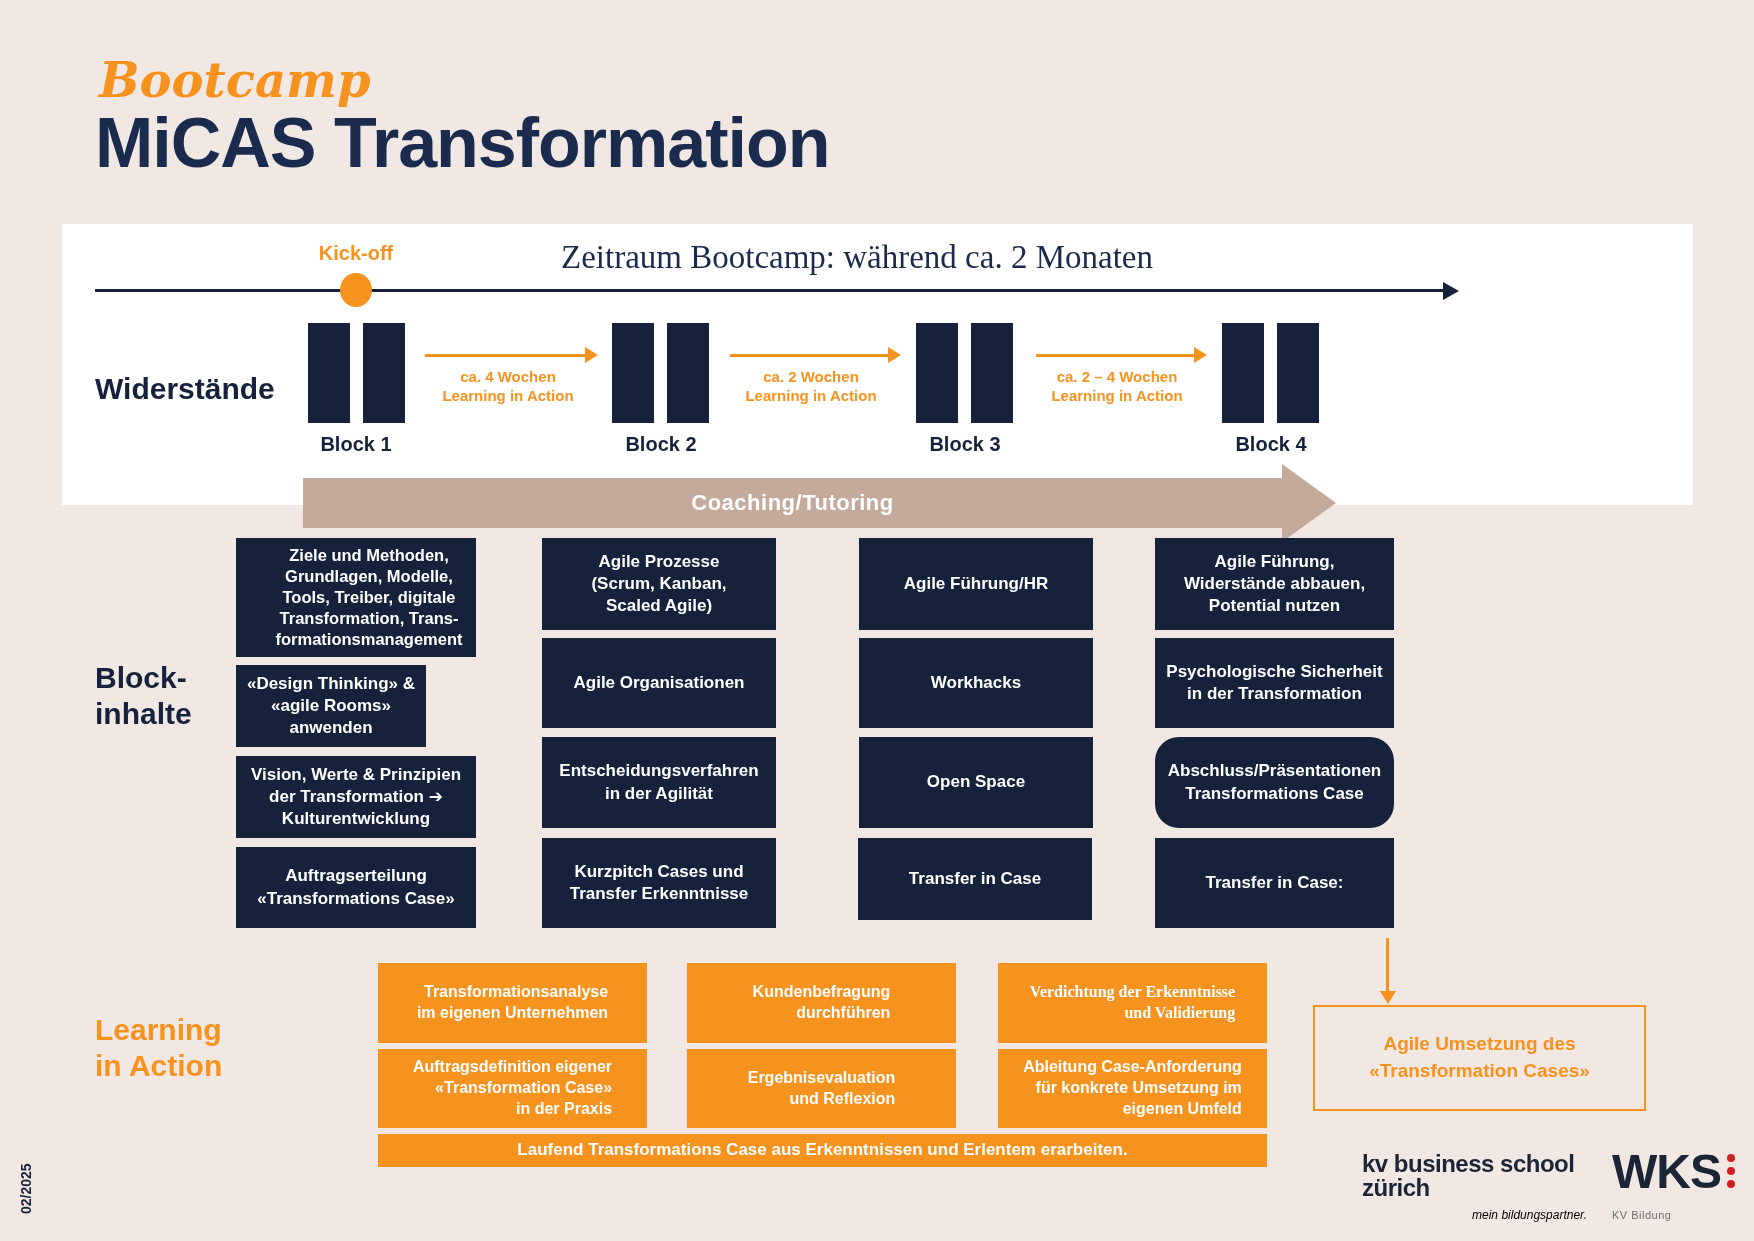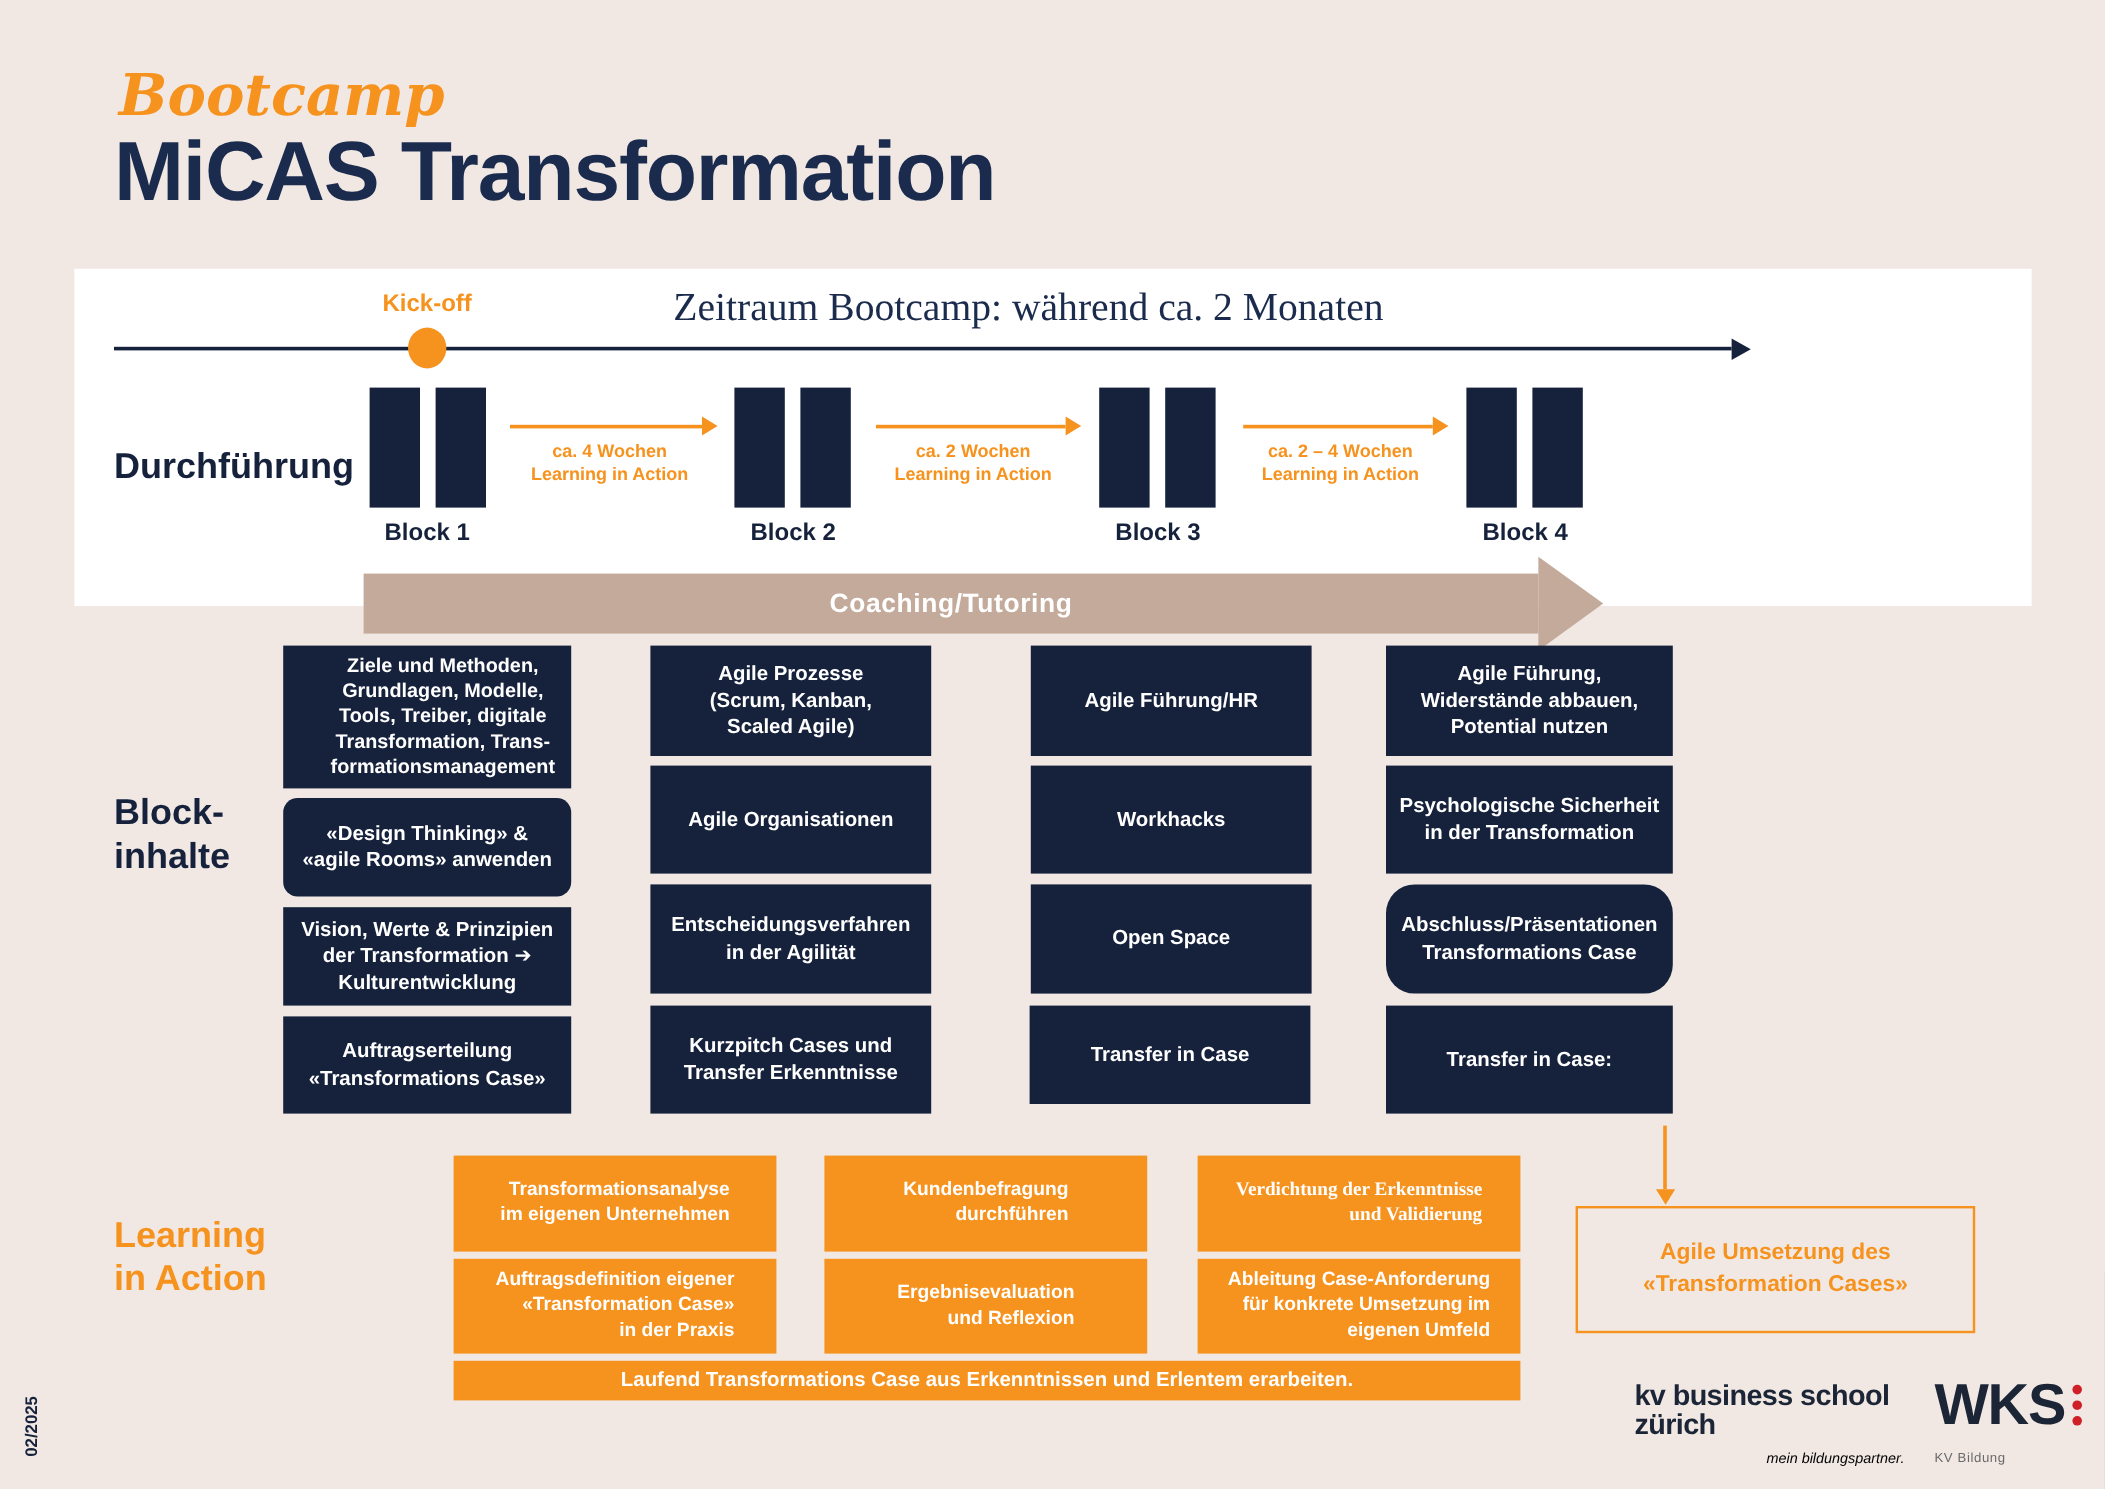"Durchführung" div.abs { text: Durchführung -> Widerstände }
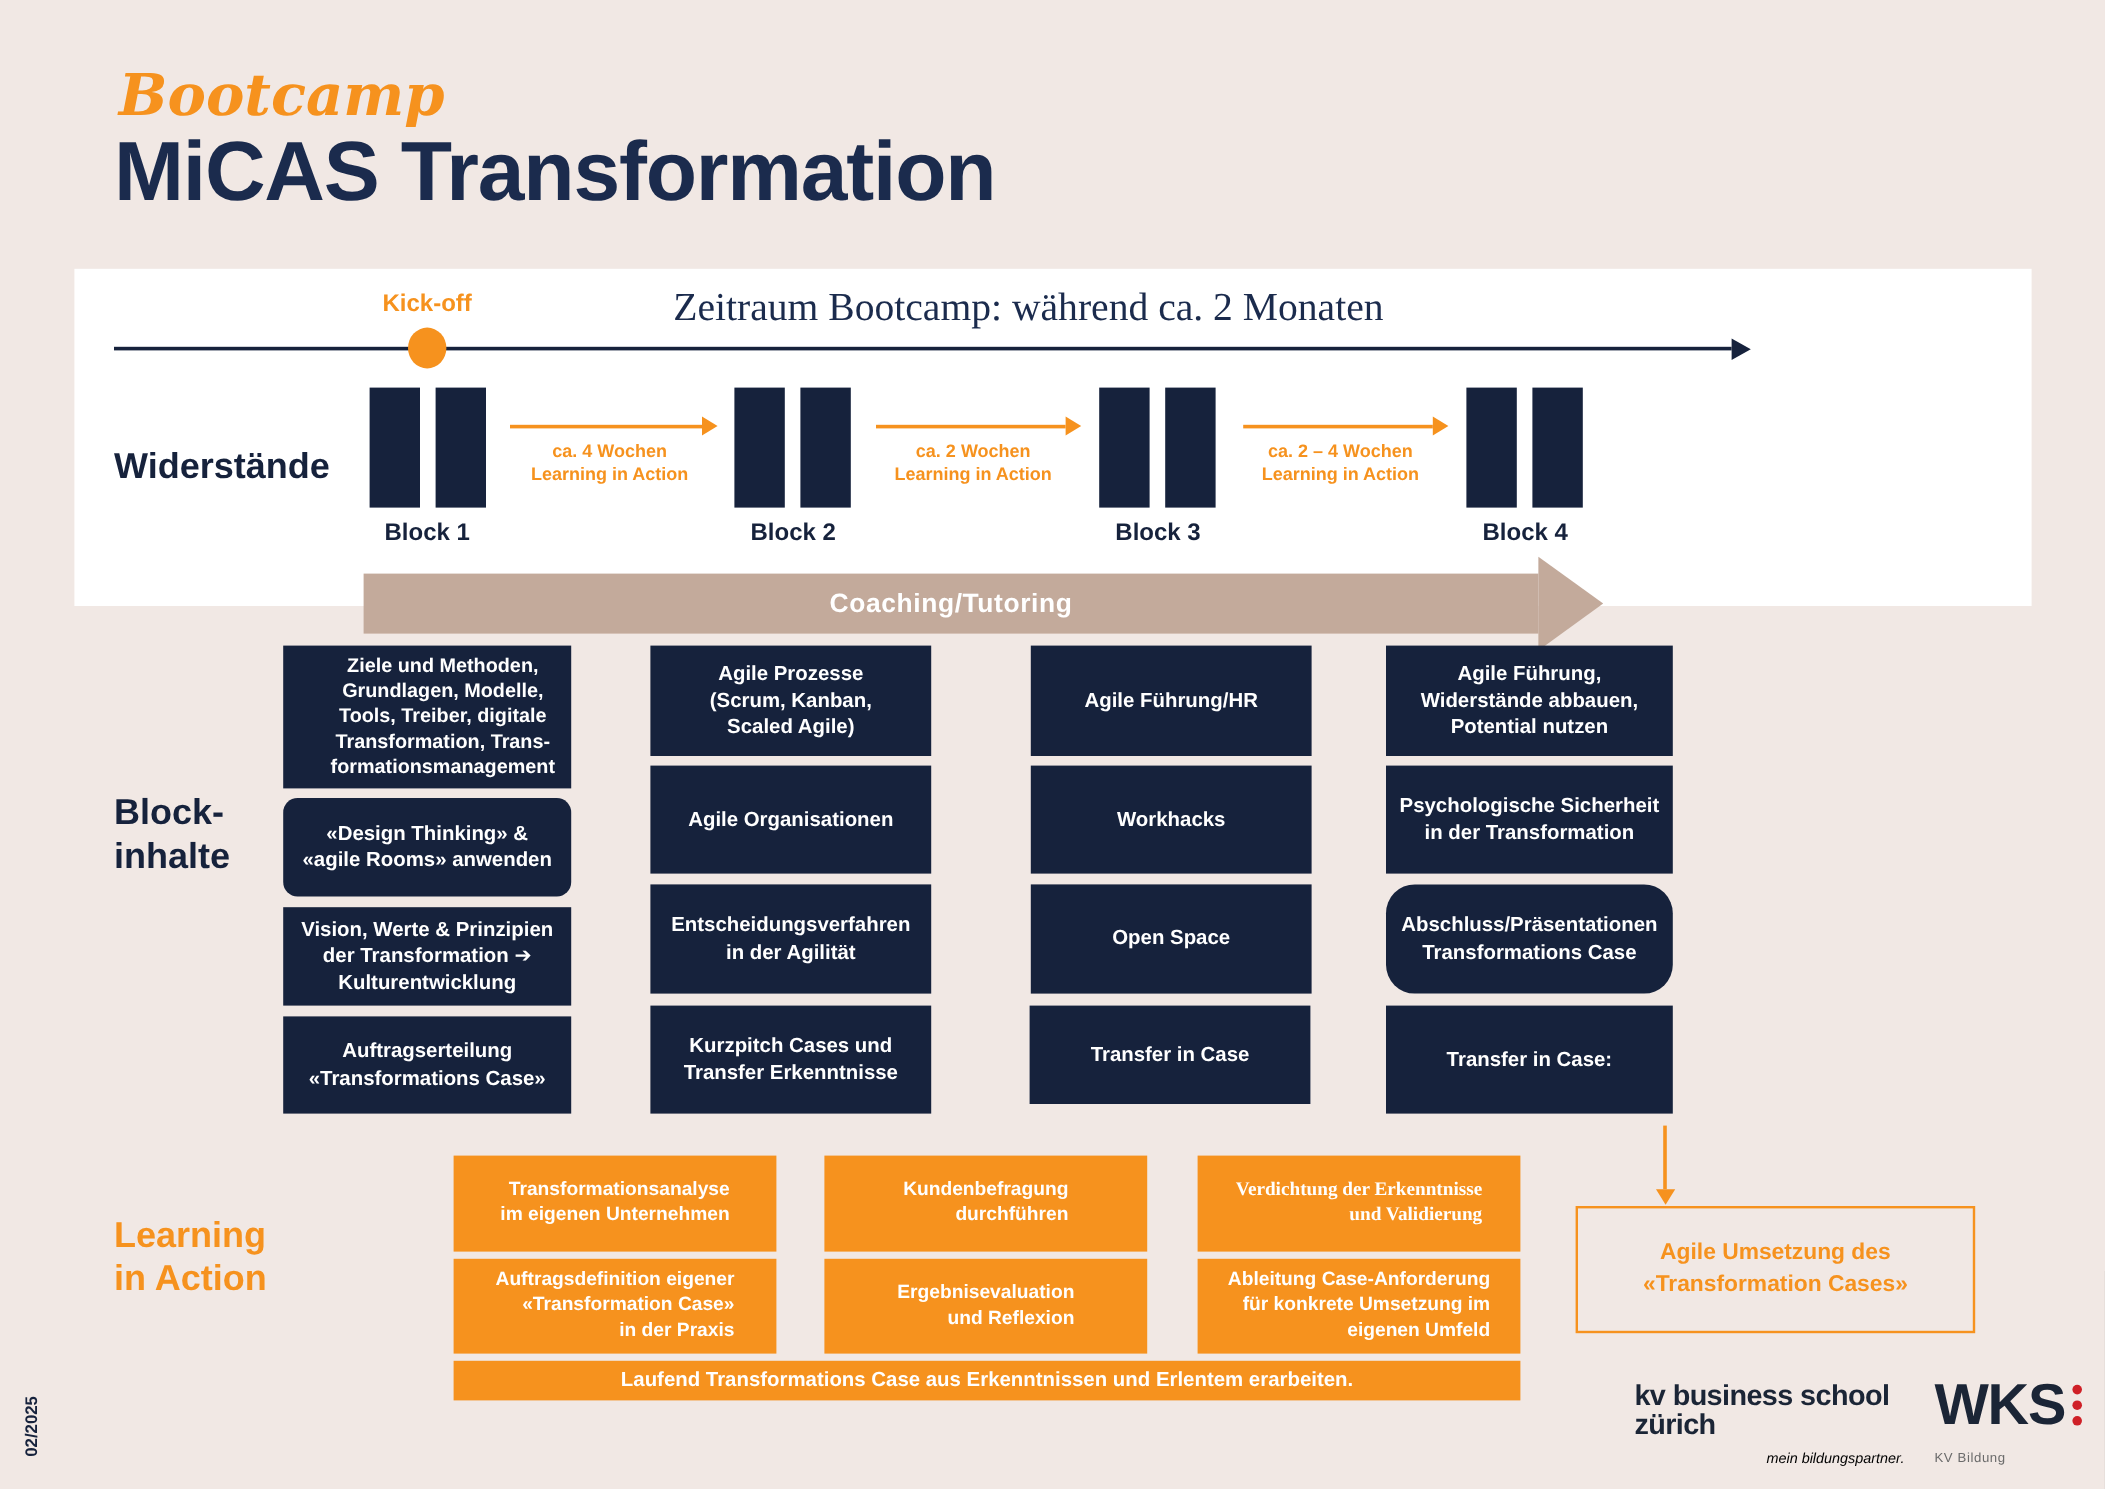"«Design Thinking» &" div.abs { border-radius: 12px -> none; width: 240px -> 190px }
